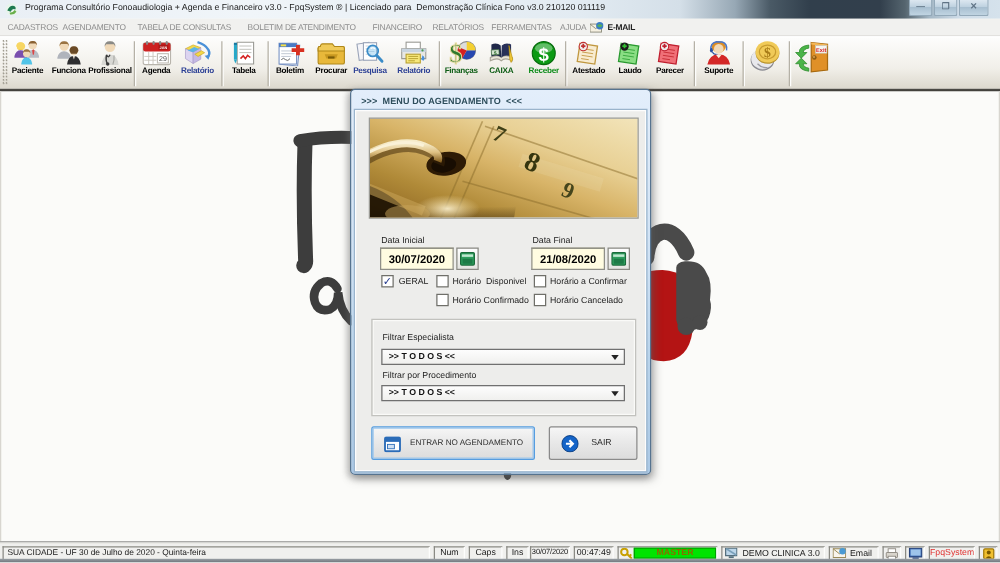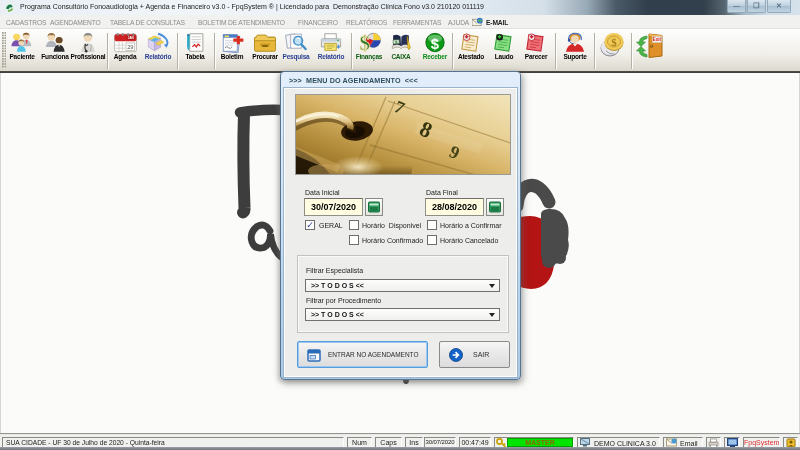"28/08/2020" div.dinput { text: 28/08/2020 -> 21/08/2020 }
